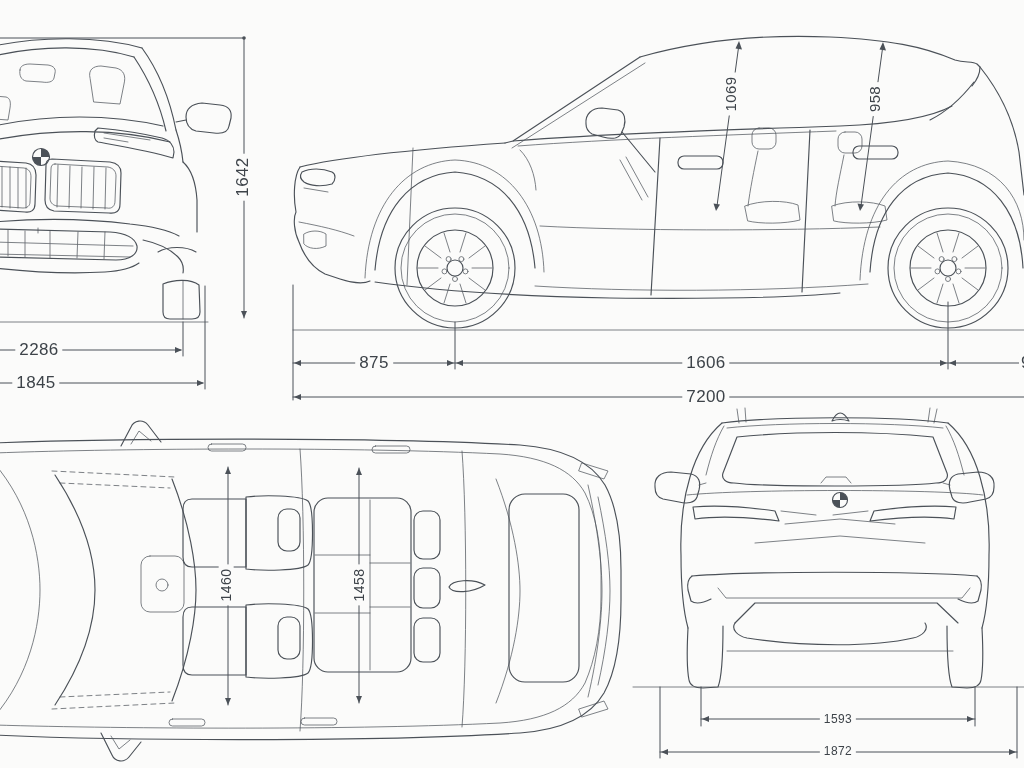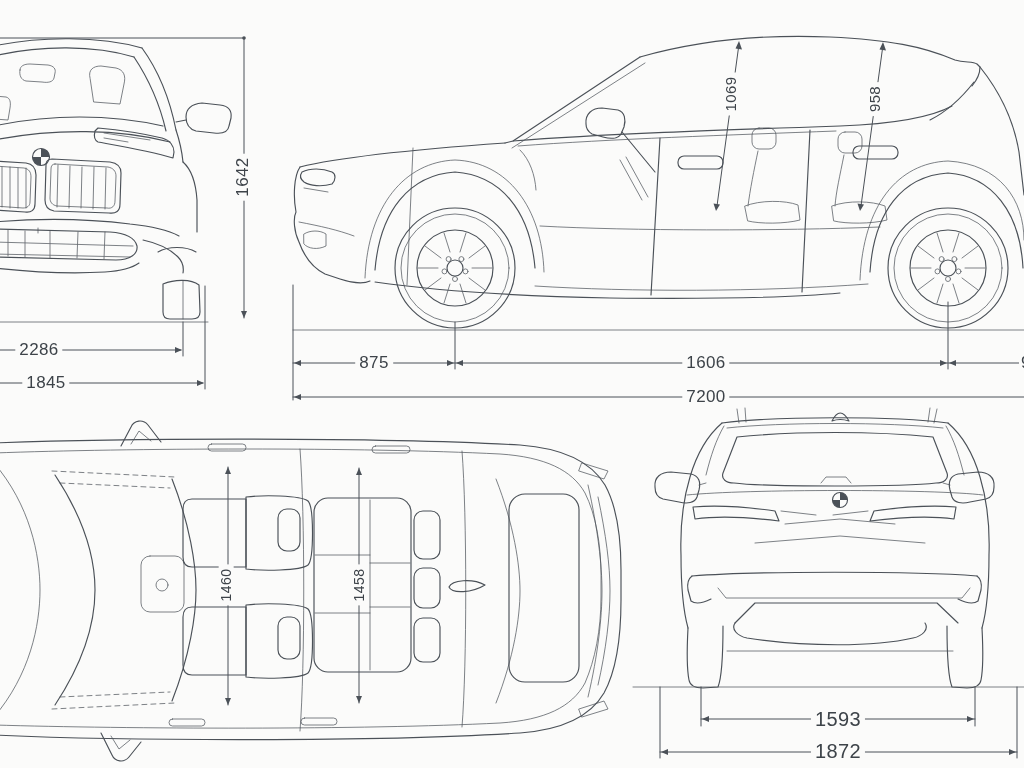"1845" span.dim-label { left: 46px -> 36px }
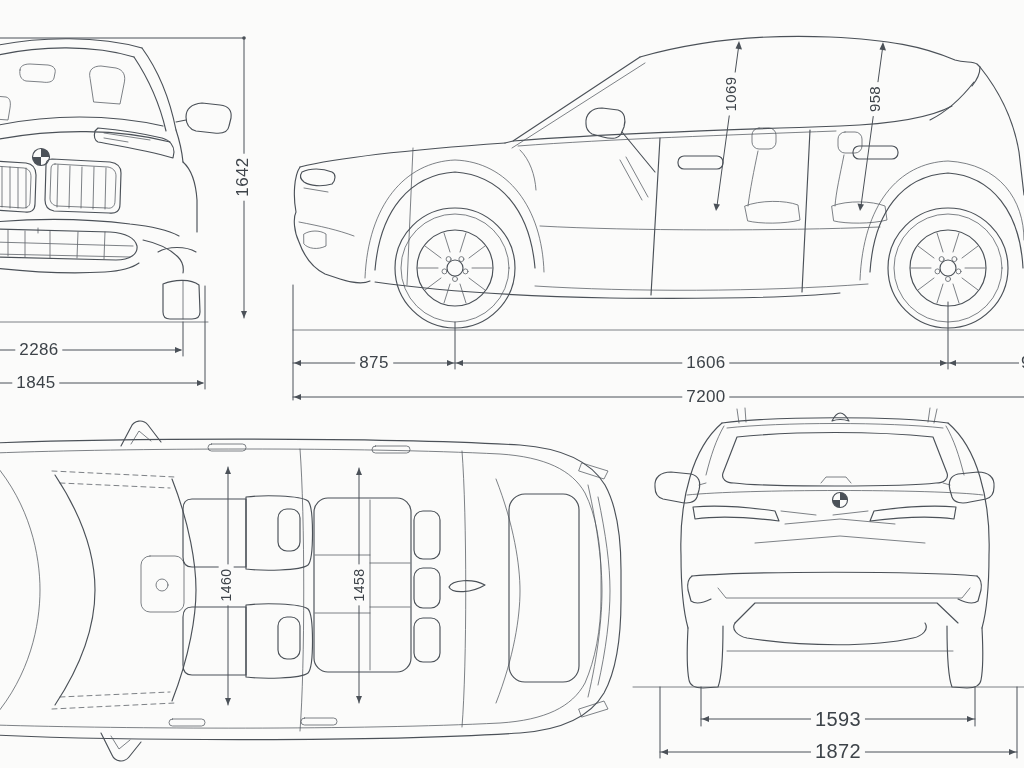"1593" .md { font-size: 20px -> 12px }
